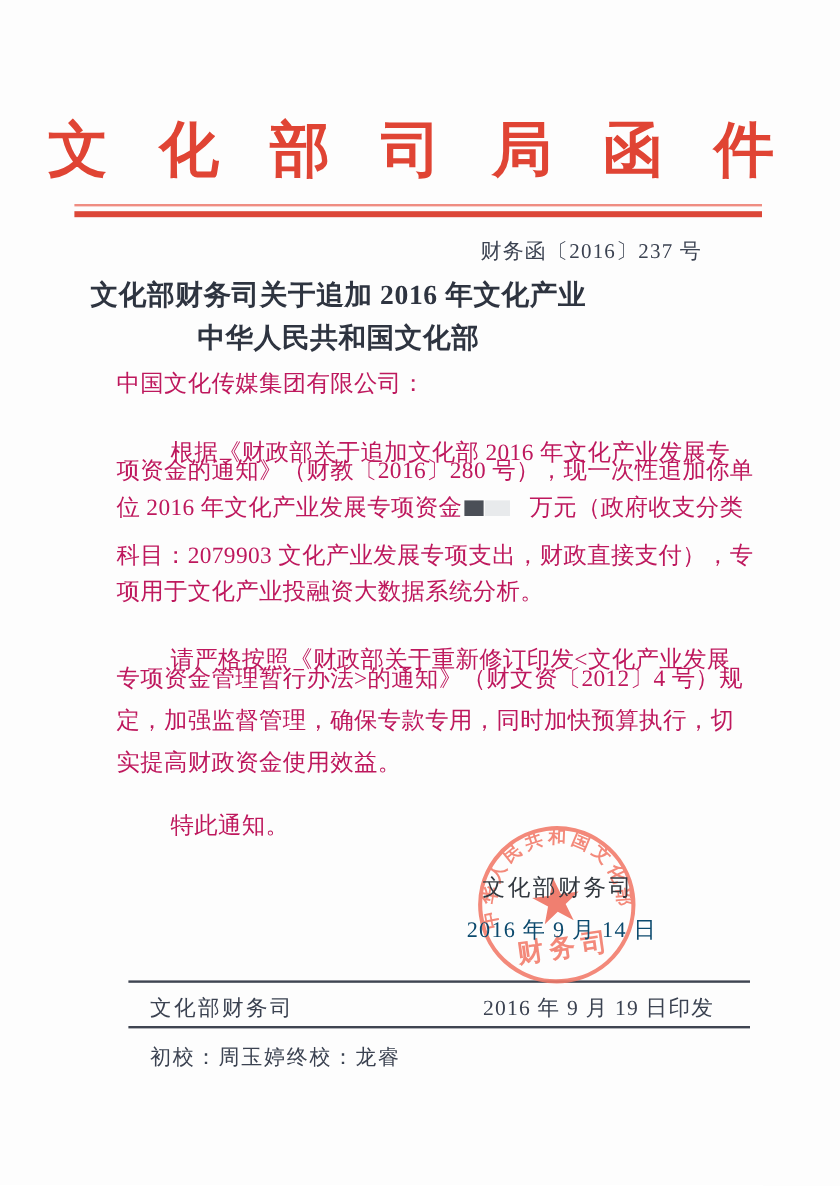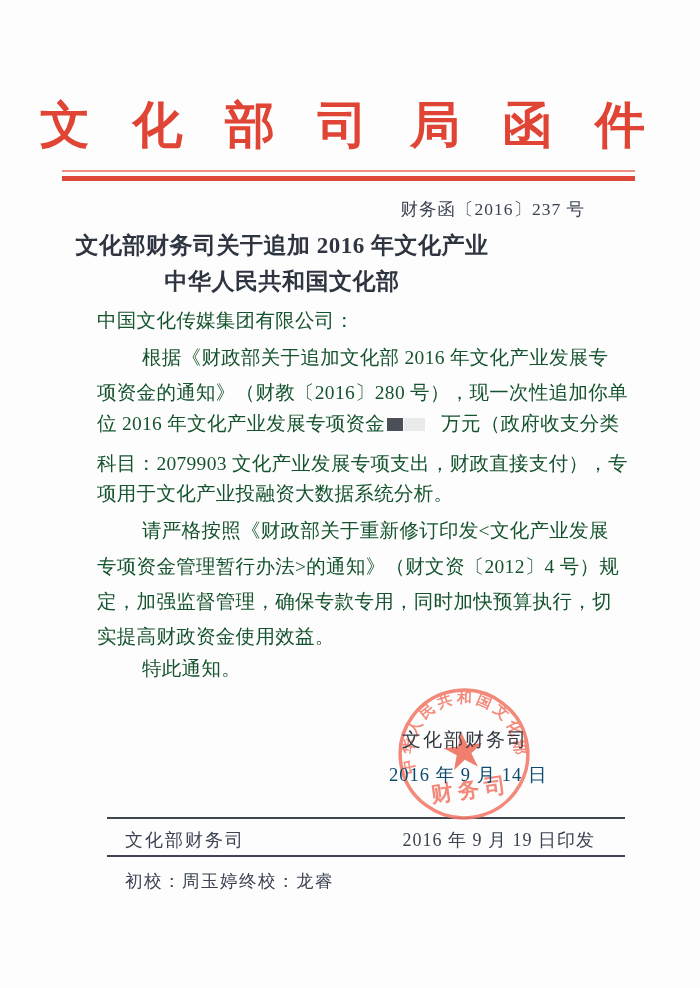"中国文化传媒集团有限公司：" .bline { color: #14532d -> #be185d }
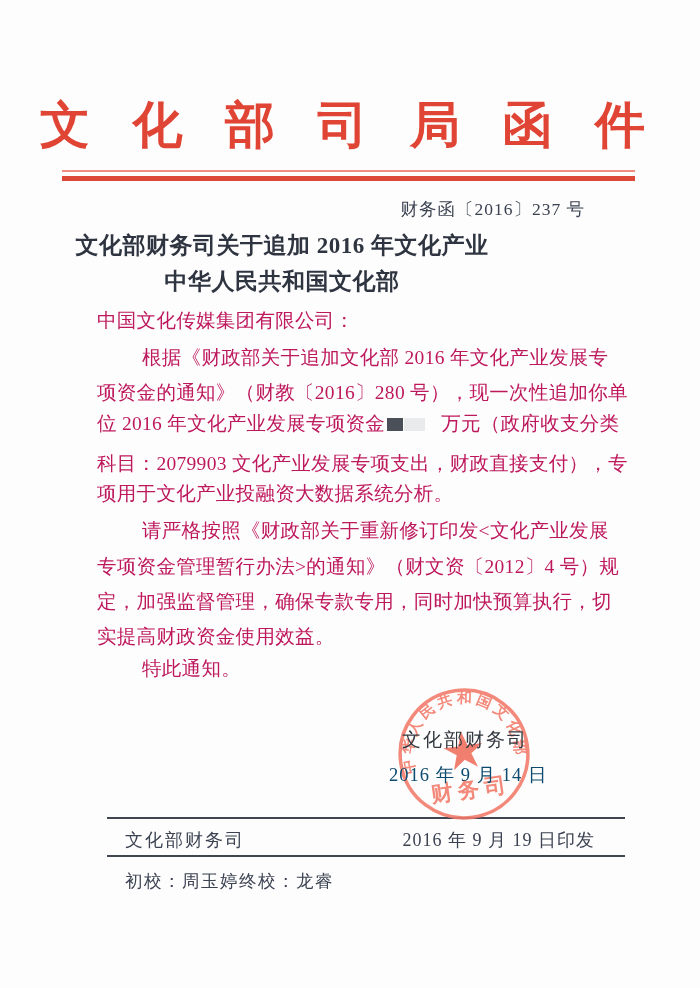"根据《财政部关于追加文化部 2016 年文化产业发展专" .bline.indent { margin-top: none -> 20px }
